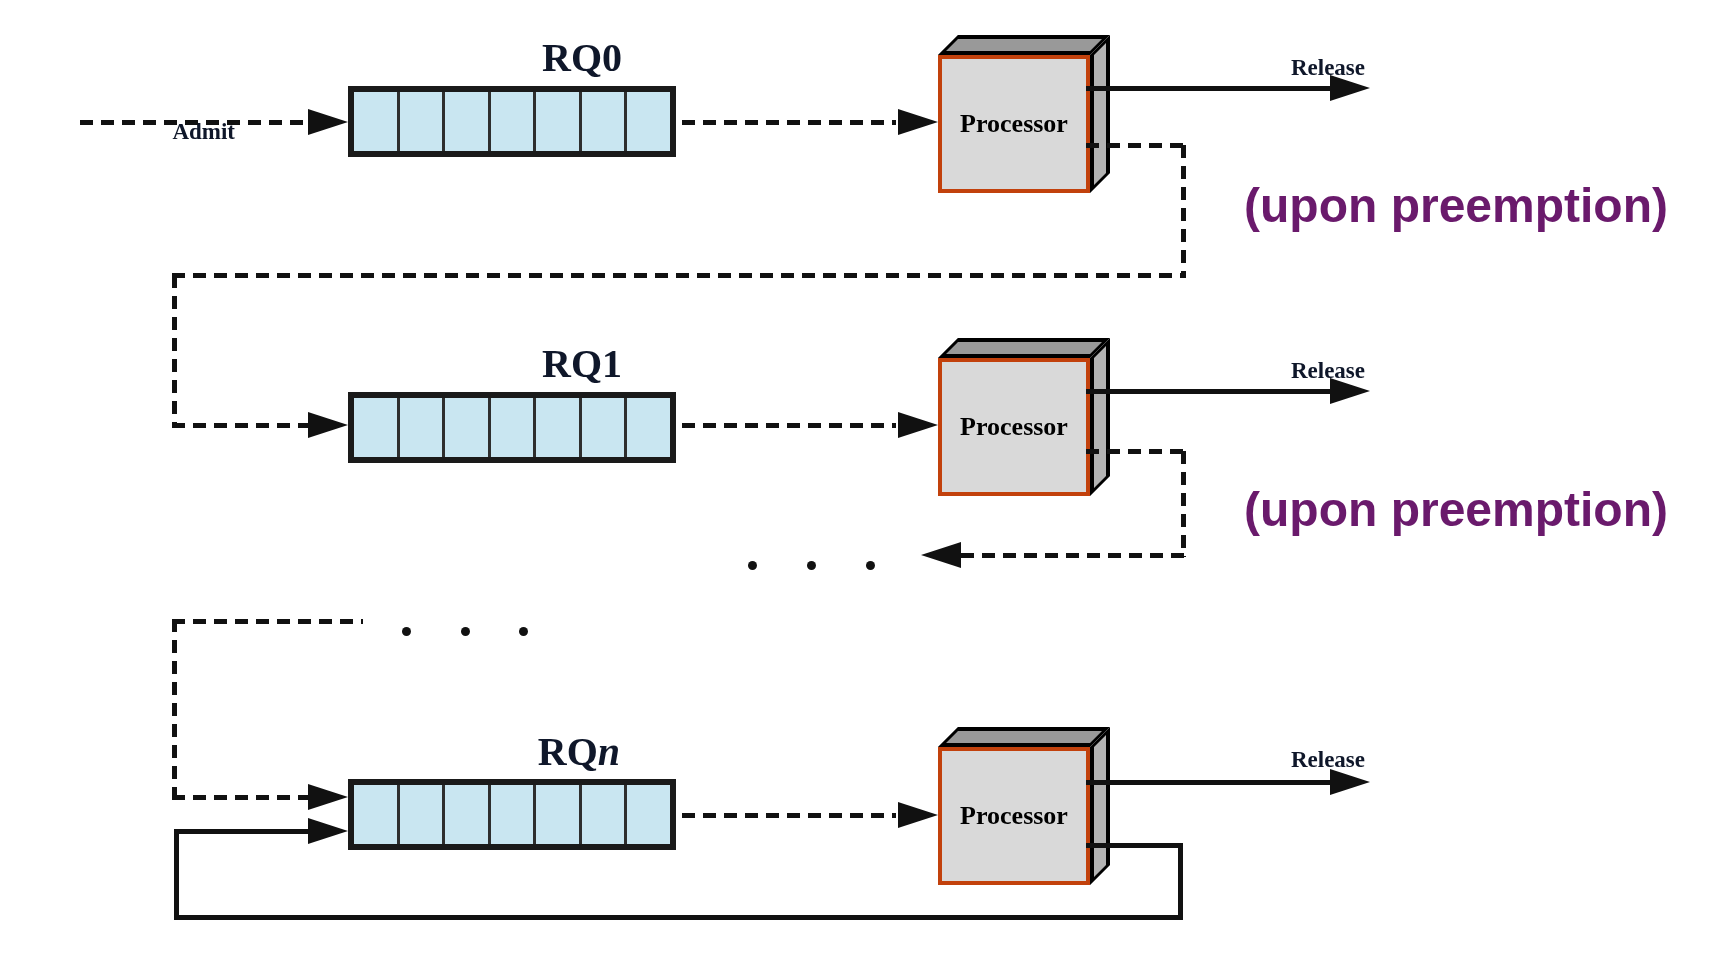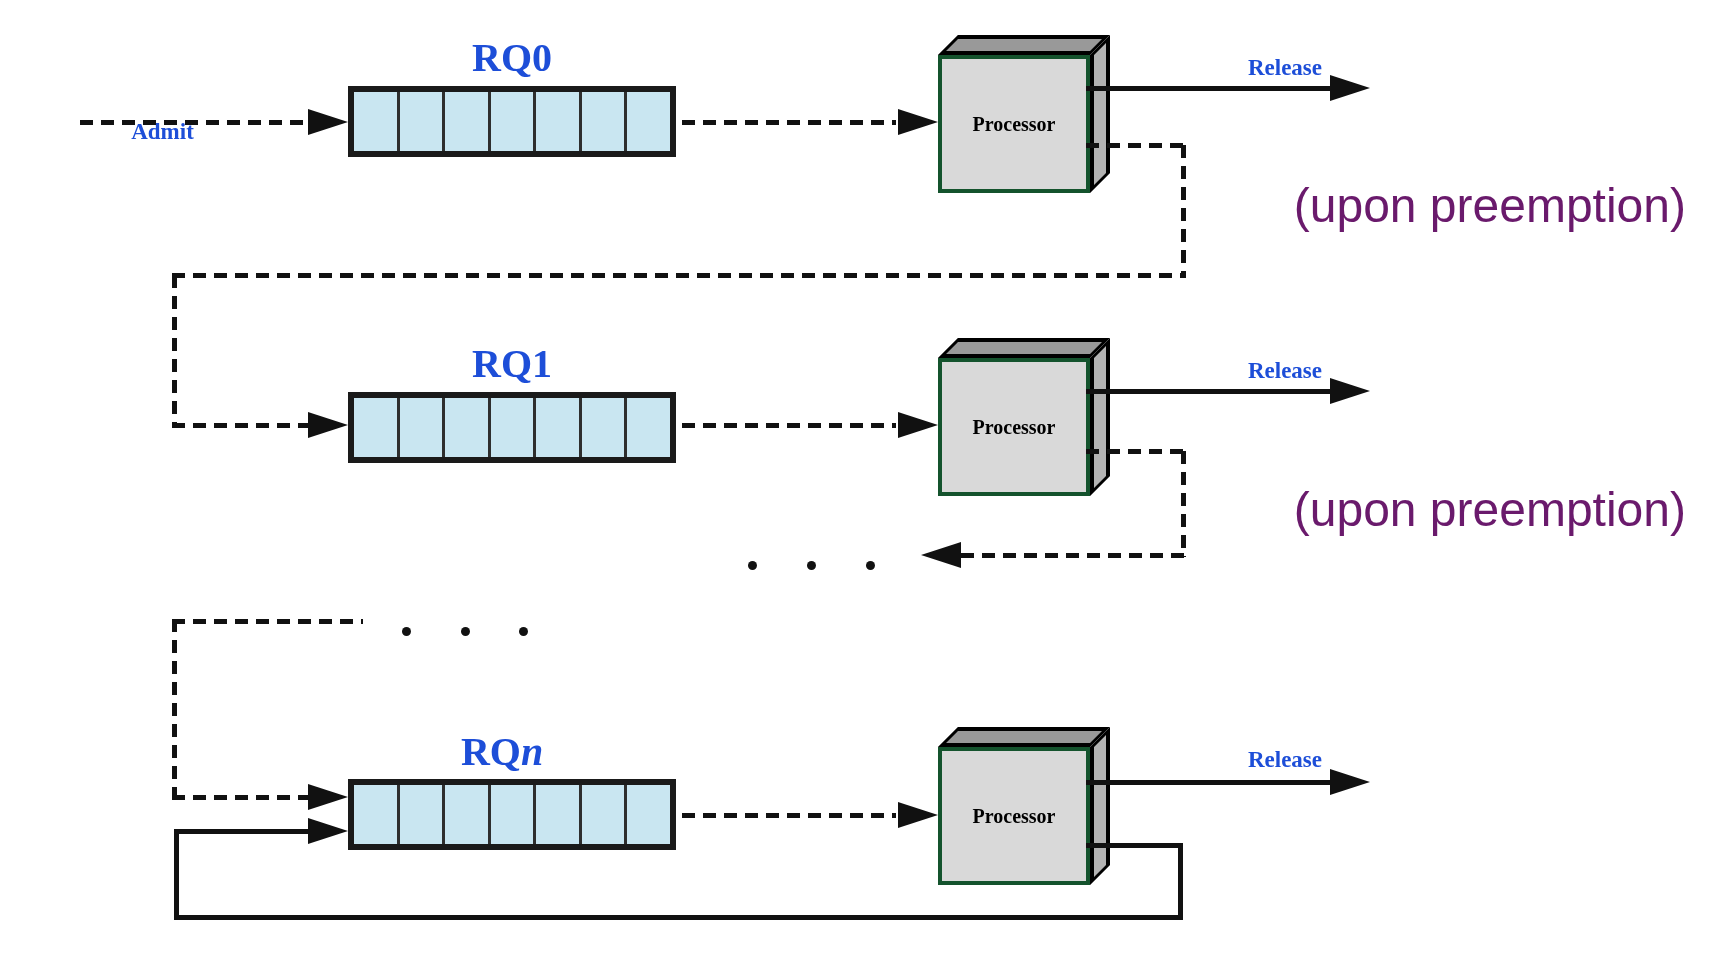"RQ0" .lbl { color: #1d4ed8 -> #0f172a; text-align: center -> right }
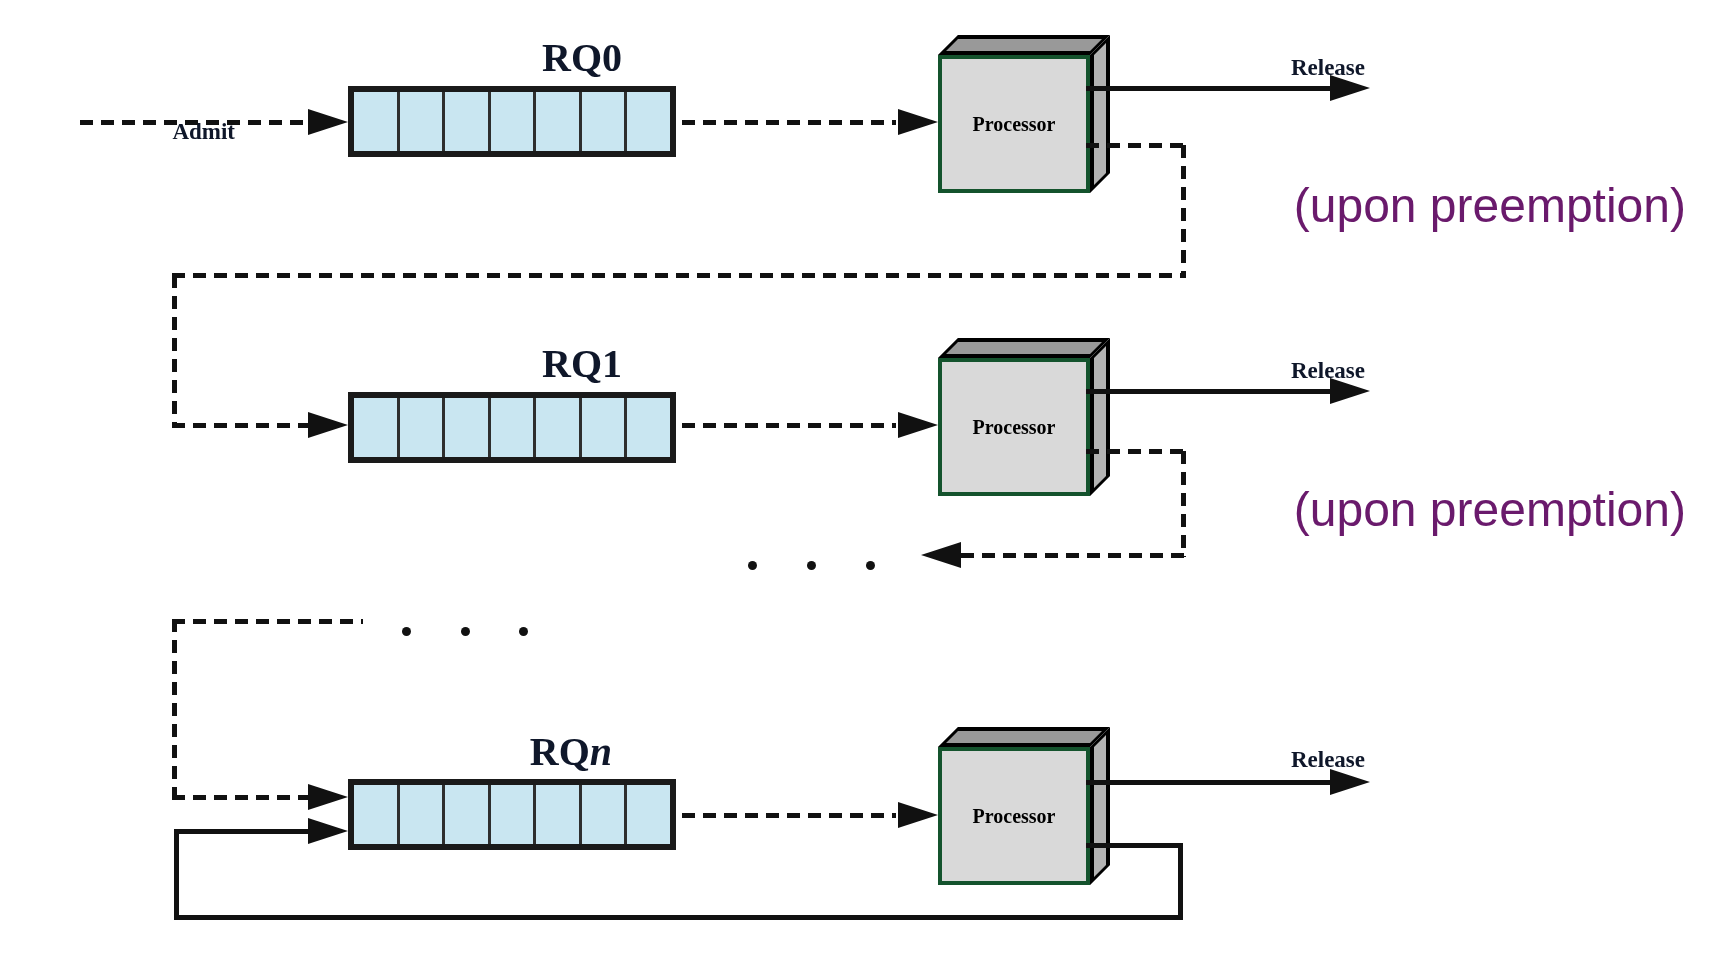"Processor" .proc-front { border: 4px solid #14532d -> 4px solid #c2410c; font-size: 20px -> 26px }
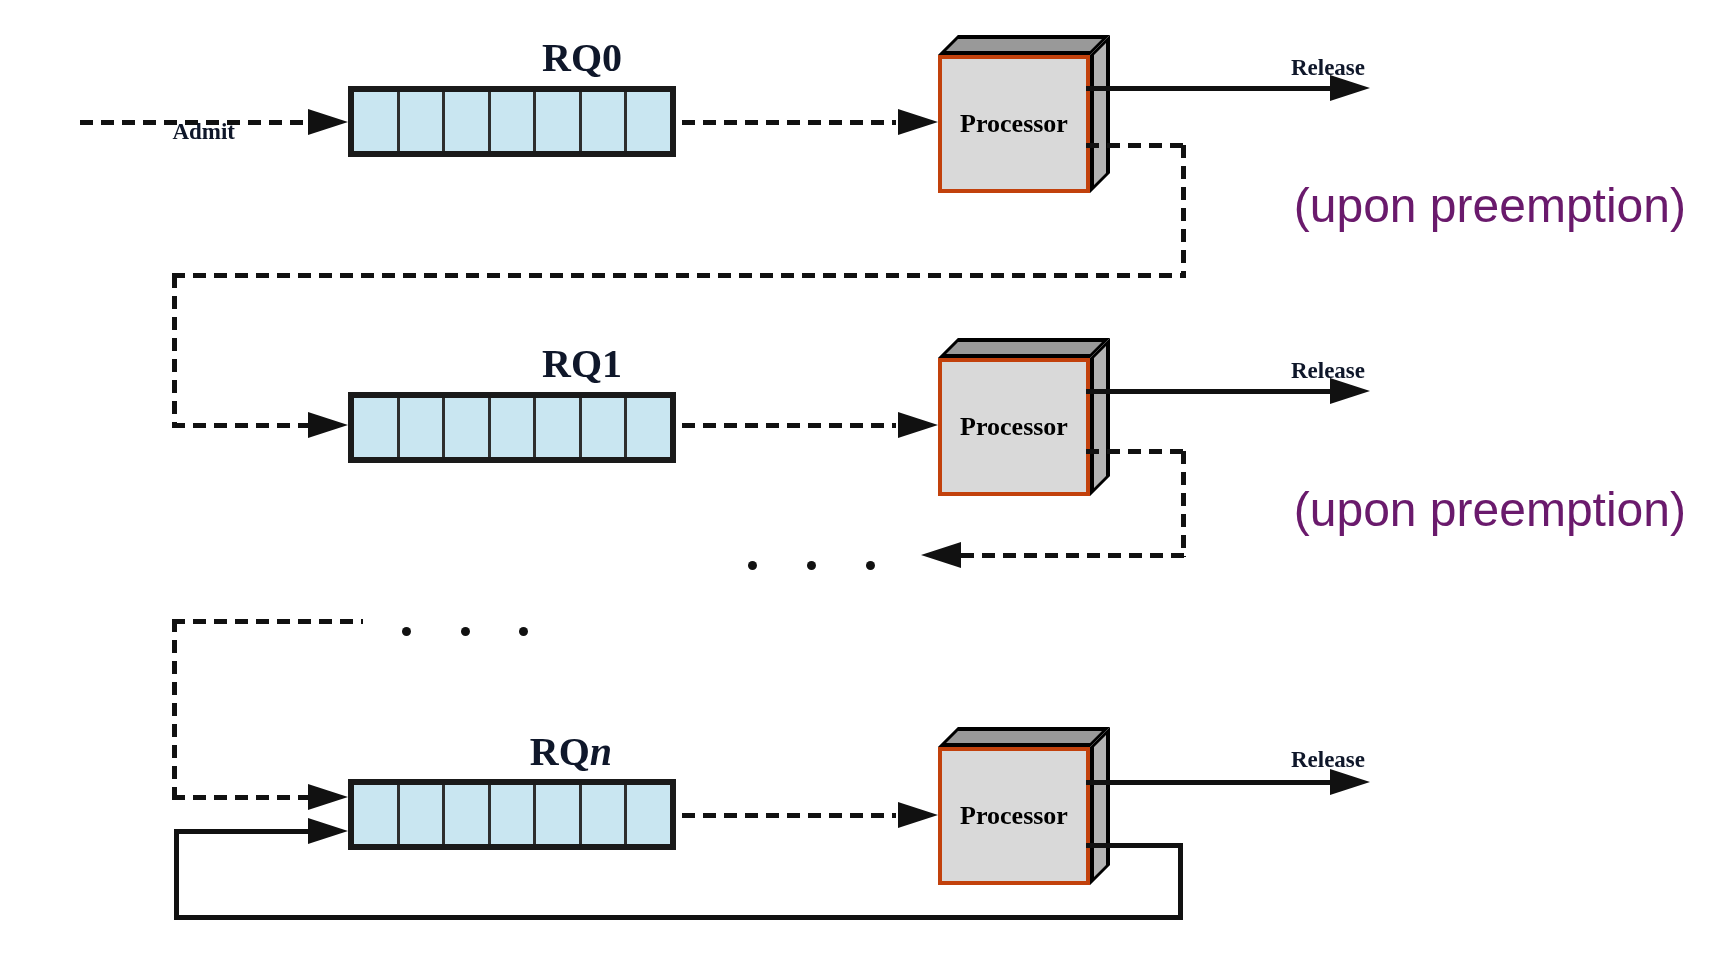"(upon preemption)" .note { font-weight: 400 -> 700; text-align: right -> center }
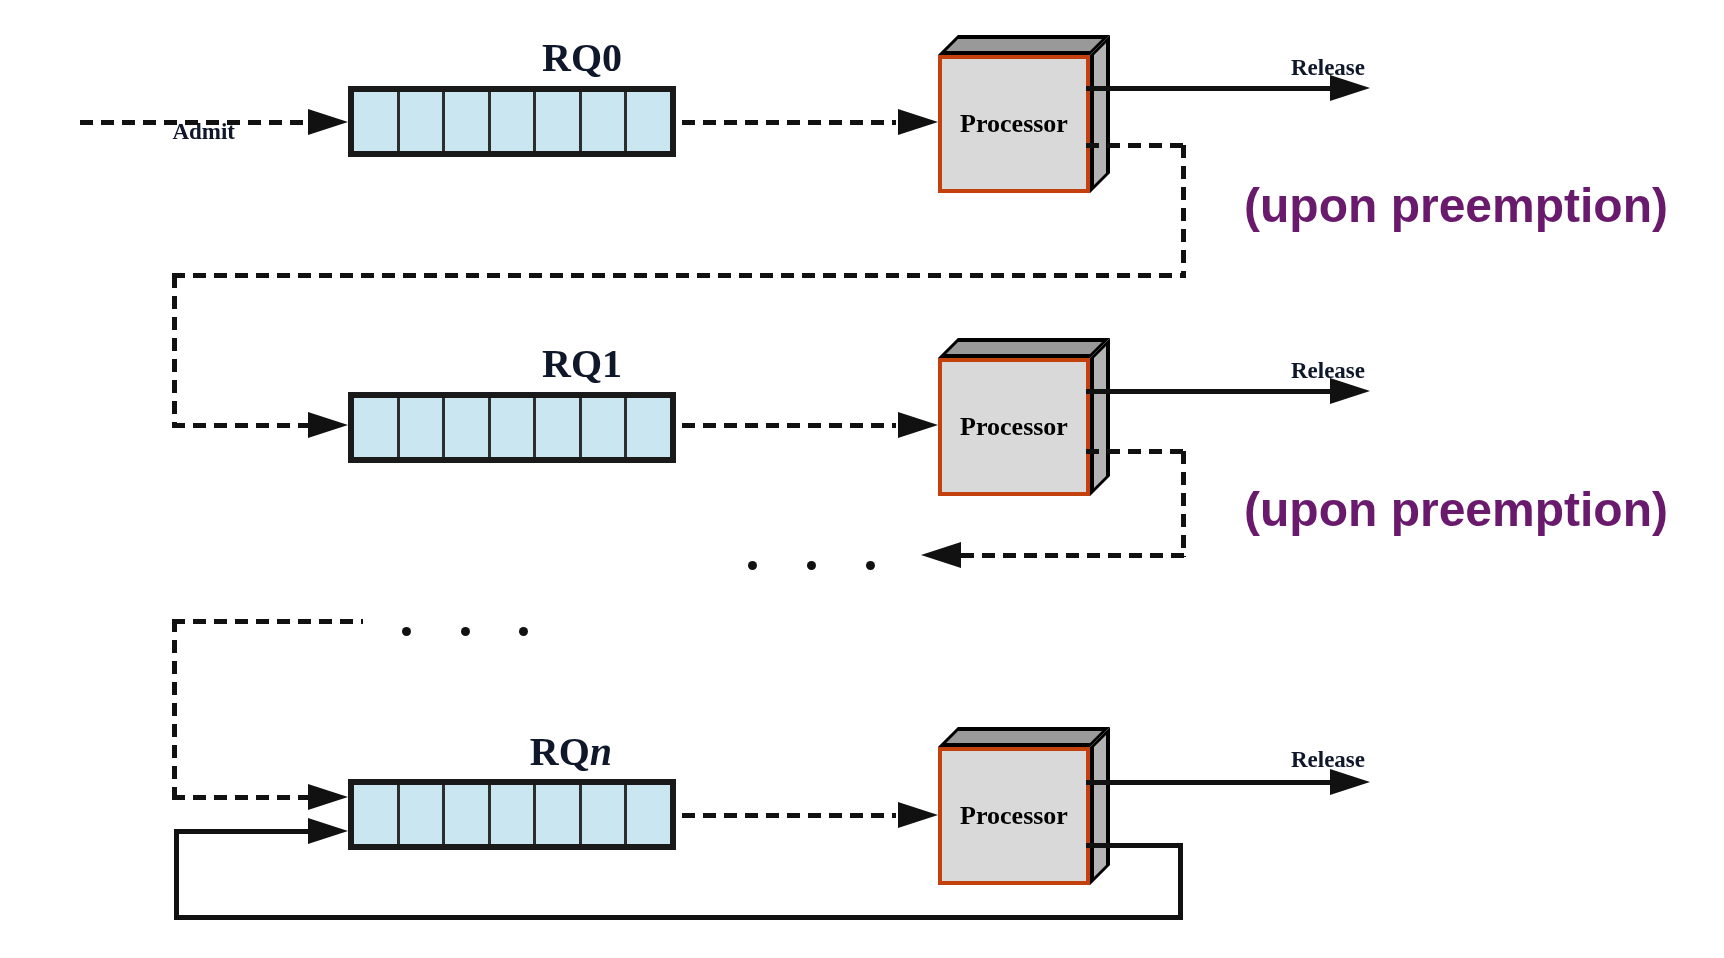"RQn" div.lbl { left: 392px -> 400px }
